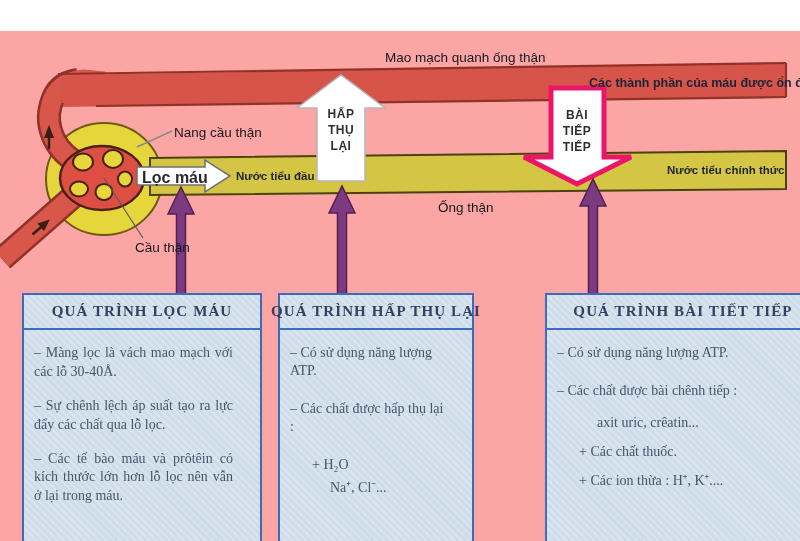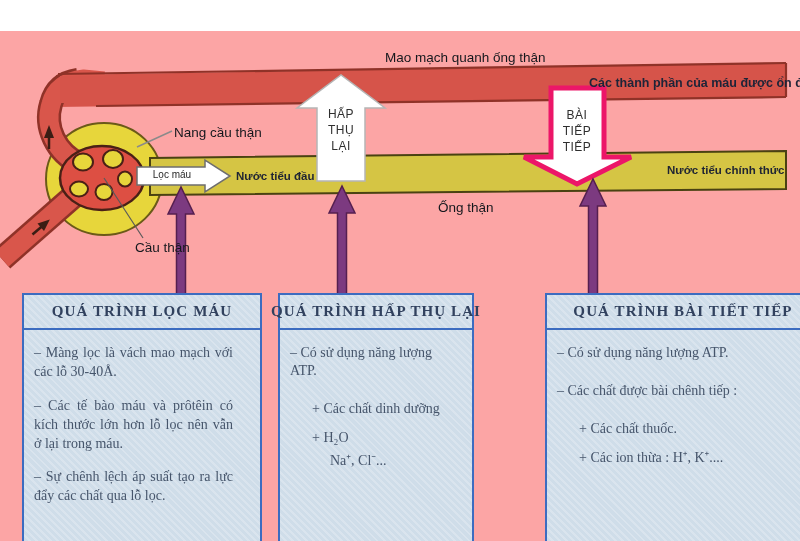"HẤP" .arrow-words { font-weight: 400 -> 700 }
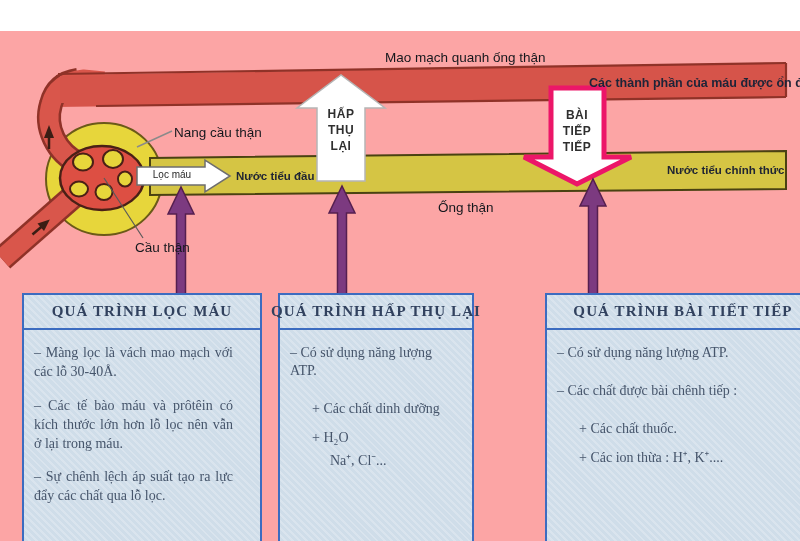"Lọc máu" .lbl.in-arrow { font-size: 10px -> 16px; font-weight: 400 -> 700 }
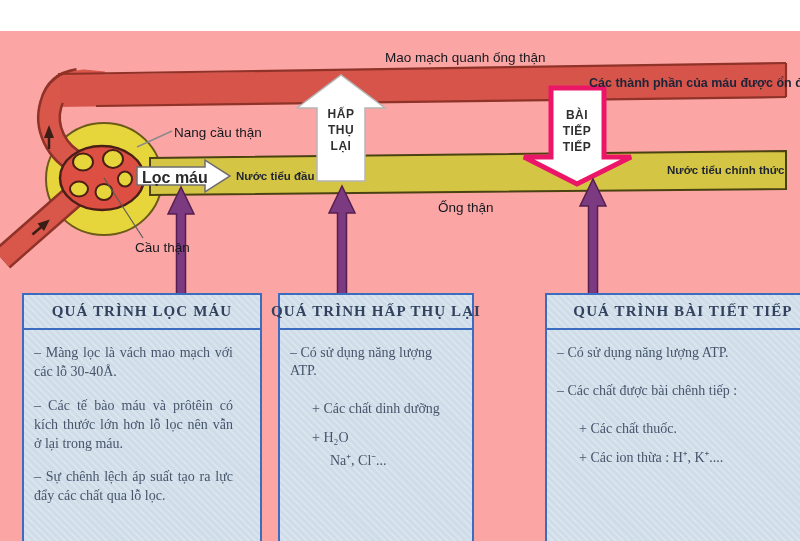"– Các chất được hấp" p.dash { html: none -> <p>– Các chất được hấp thụ lại :</p> }
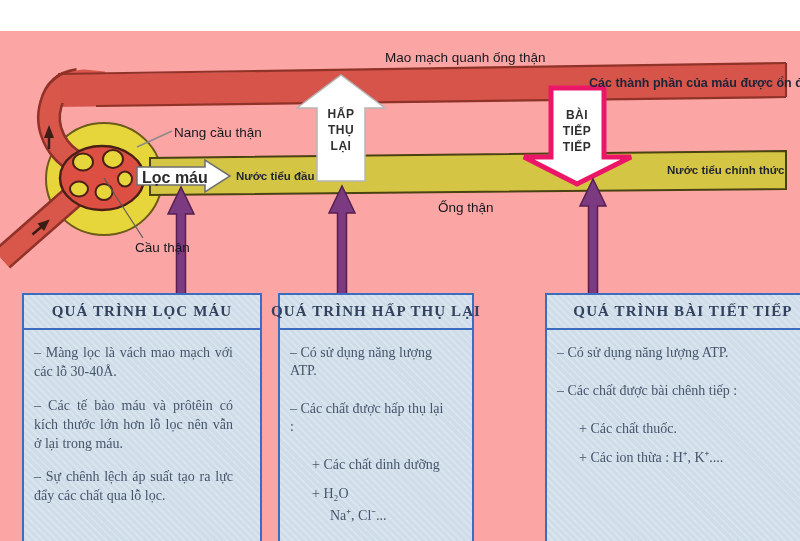"axit uric, crêatin..." p.cont { html: none -> <p>axit uric, crêatin...</p> }
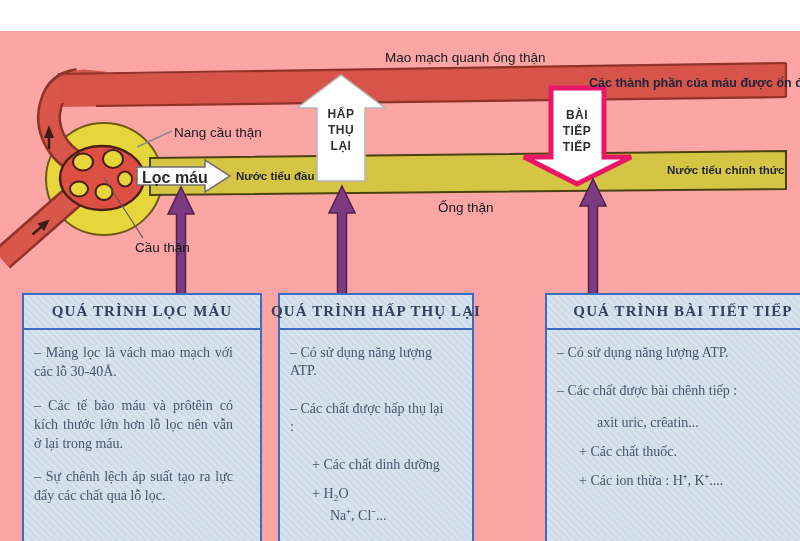"– Các tế bào máu" p { order: before "– Sự chênh lệch áp" -> after "– Sự chênh lệch áp" }
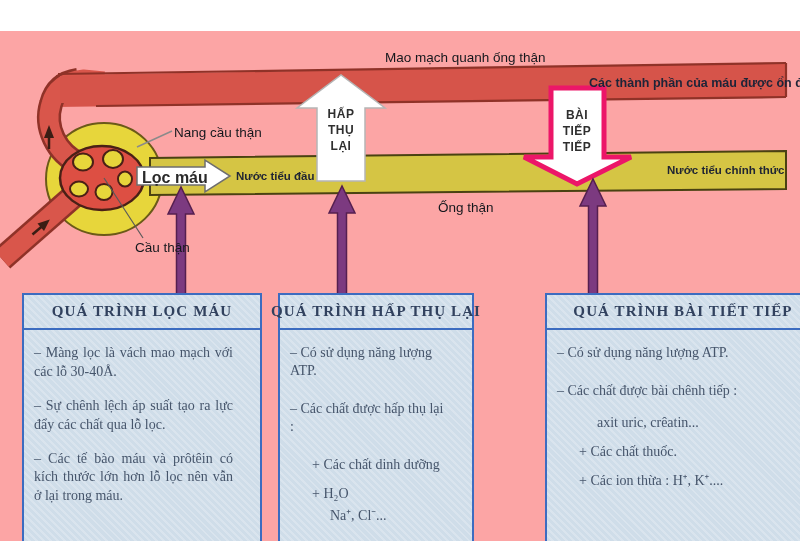"+ Các chất dinh dưỡng" p.plus { html: <p>+ Các chất dinh dưỡng</p> -> none }
